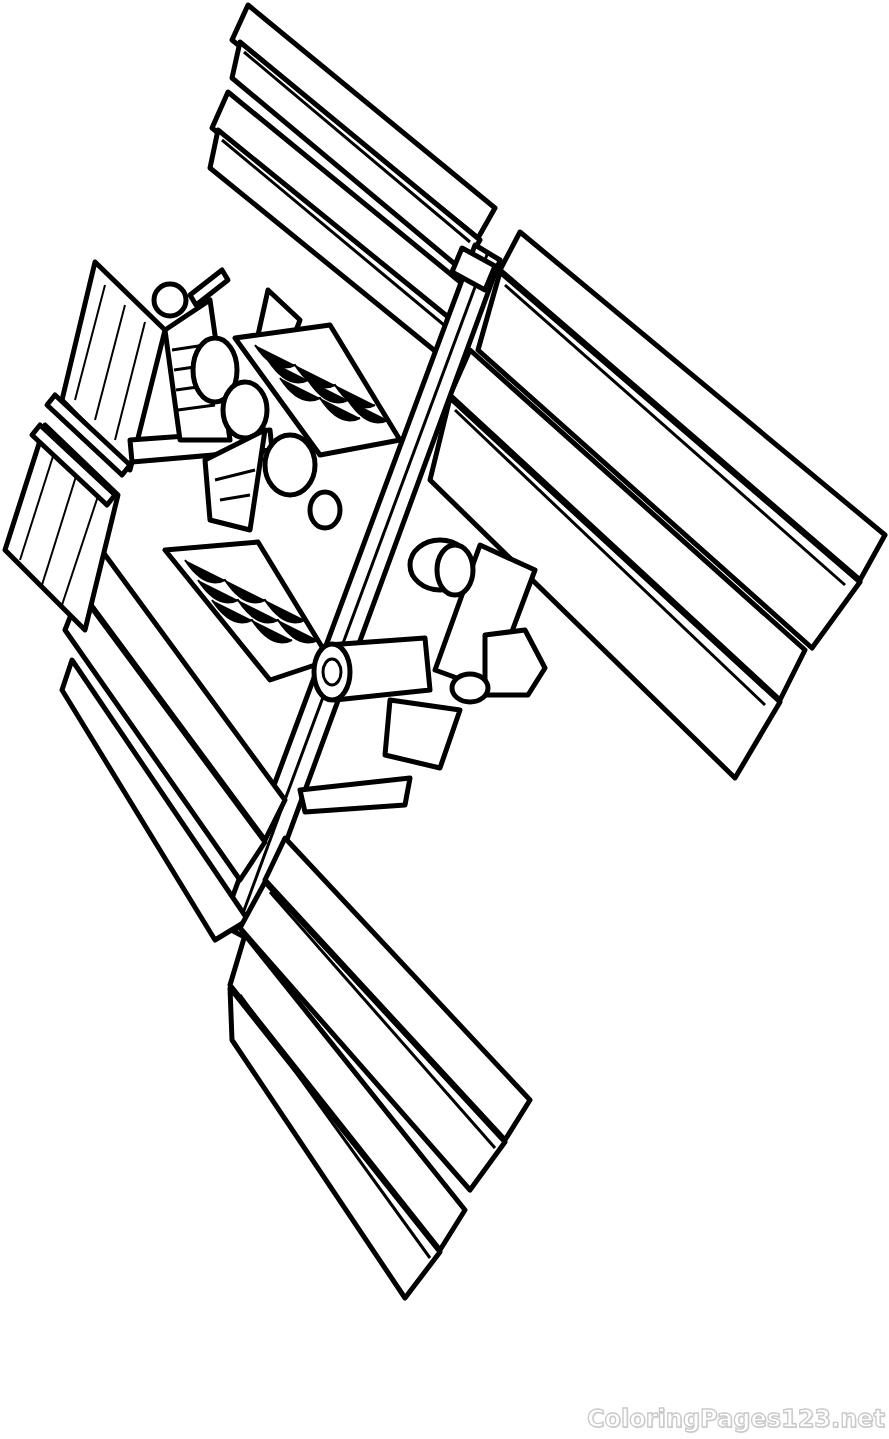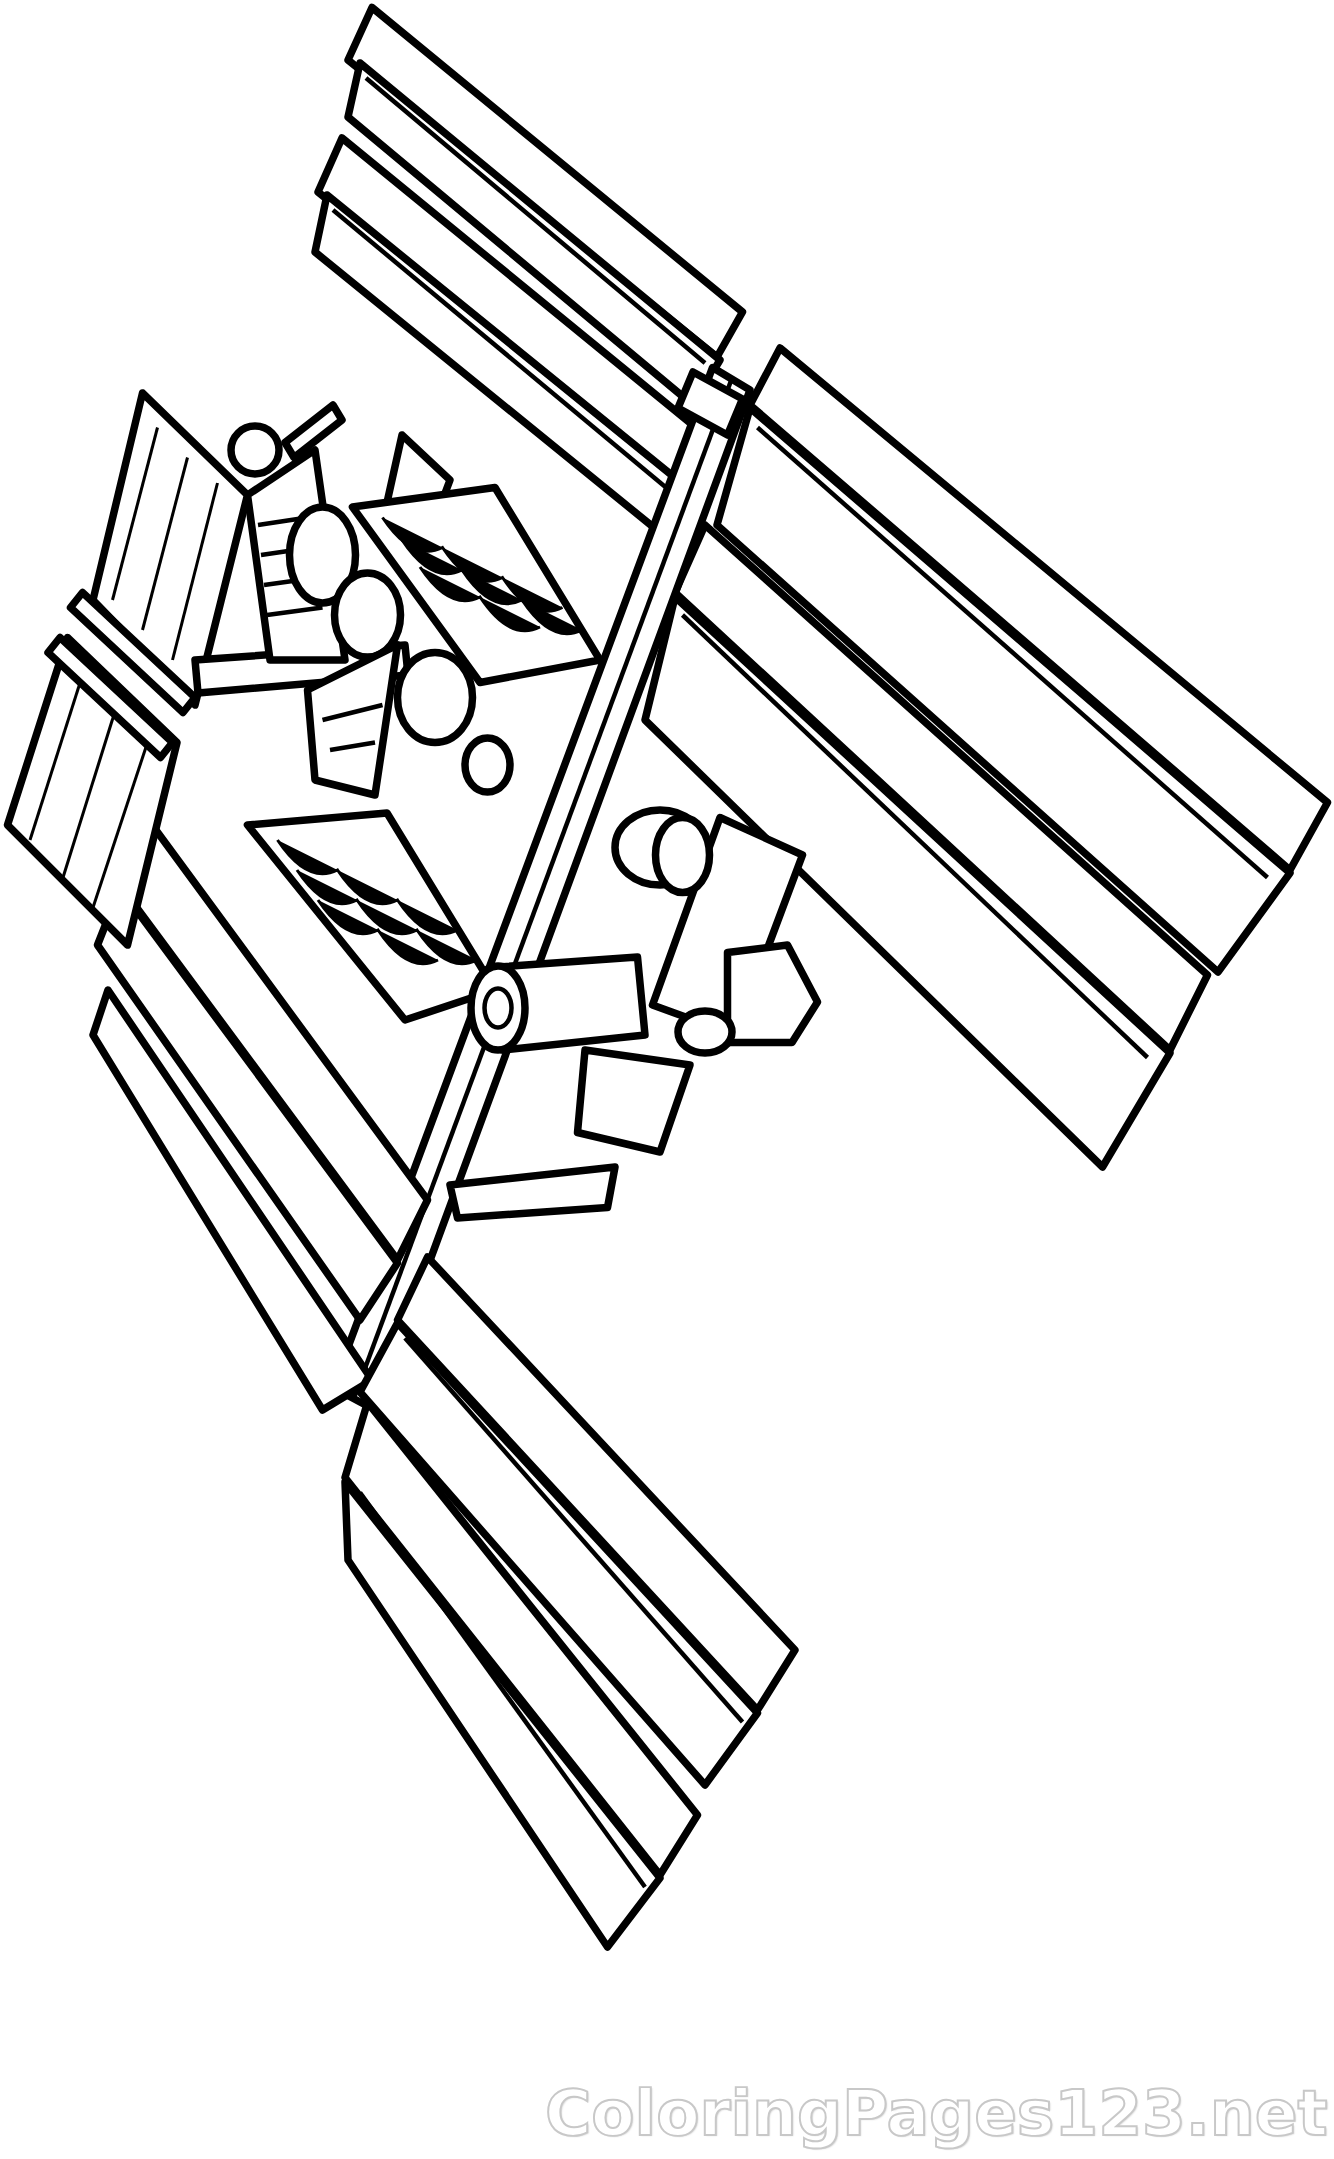"ColoringPages123.net" .wm { font-size: 42px -> 24px }
